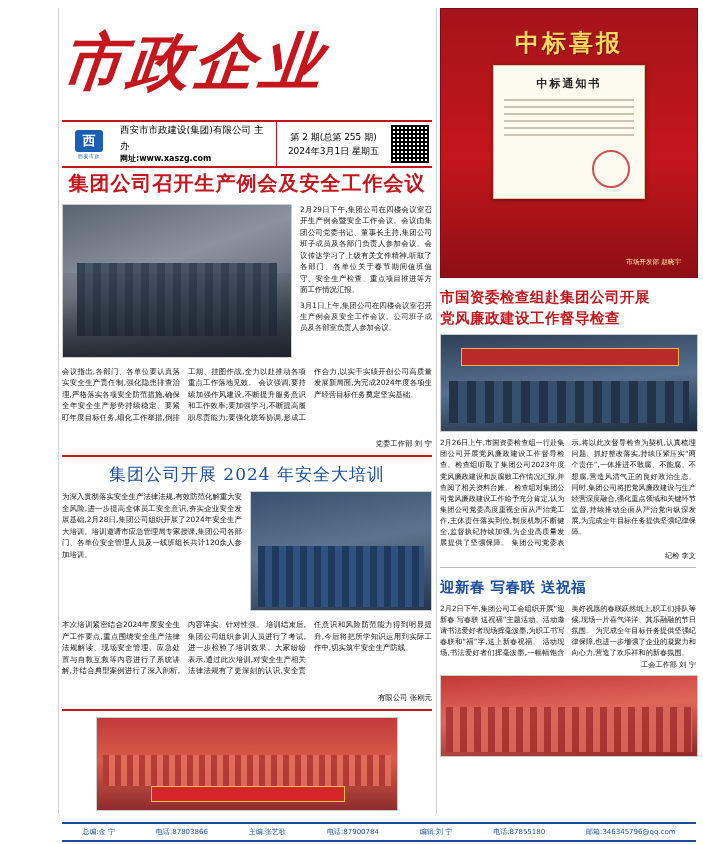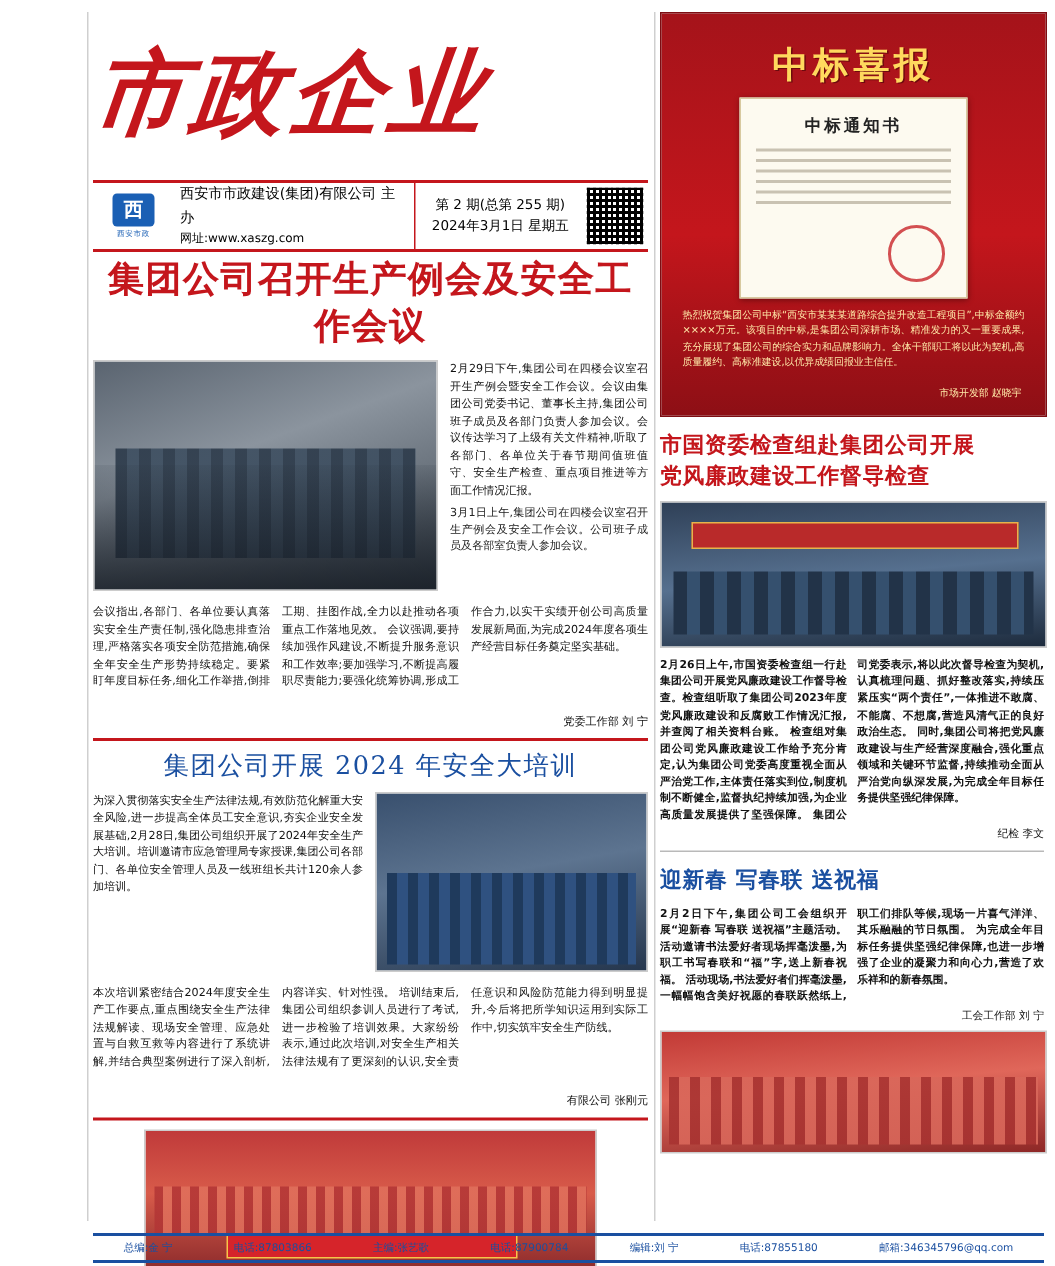"网址:www.xaszg.com" .info-mid .row2 { font-weight: none -> bold }
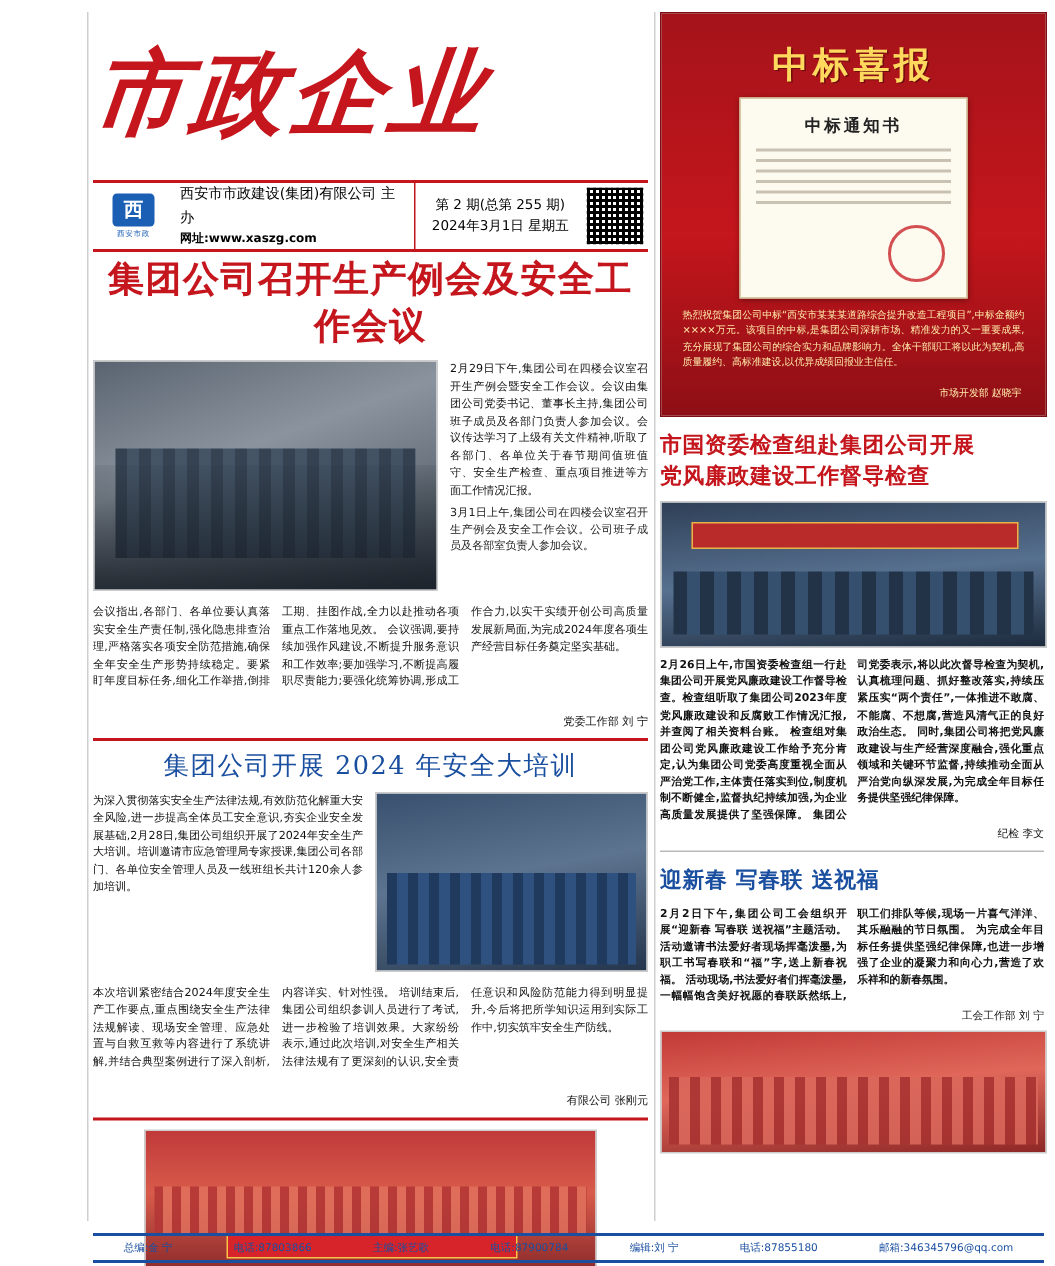"集团公司召开生产例会及安全工作会议" .headline { font-size: 24px -> 20px }
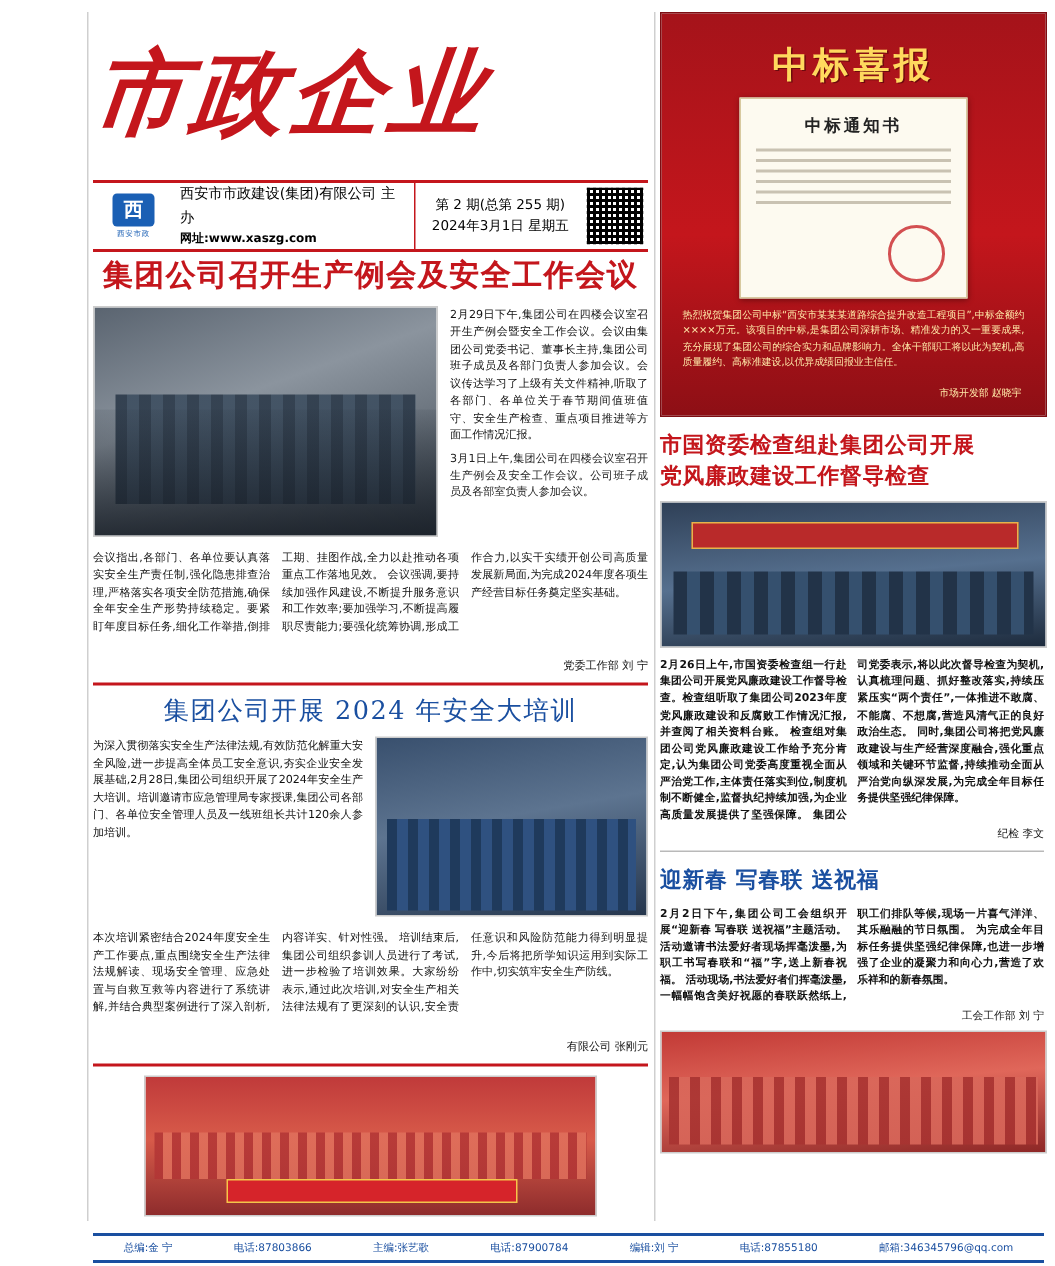"热烈祝贺集团公司中标“西安市某某某道路综合提升改造工程项目”,中标金额约××××" div.award-text { html: <div>热烈祝贺集团公司中标“西安市某某某道路综合提升改造工程项目”,中标金额约××××万元。该项目的中标,是集团公司深耕市场、精准发力的又一重要成果,充分展现了集团公司的综合实力和品牌影响力。全体干部职工将以此为契机,高质量履约、高标准建设,以优异成绩回报业主信任。</div> -> none }
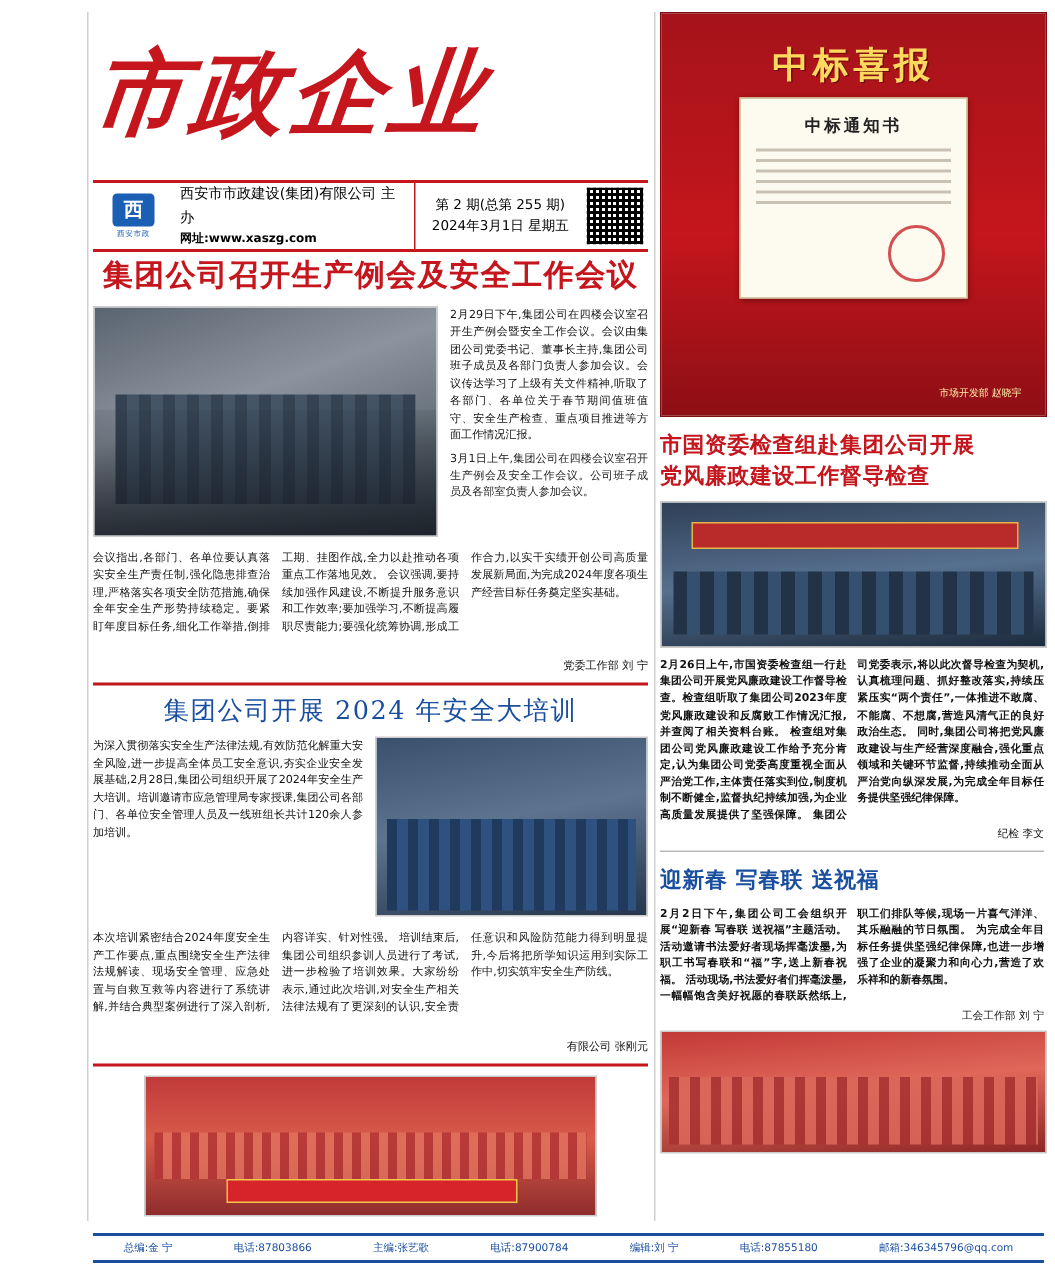"2月26日上午,市国资委检查组一行赴集团公司开展党风廉政建设工作督导检查。检查组" .cols2 { font-weight: bold -> none }
